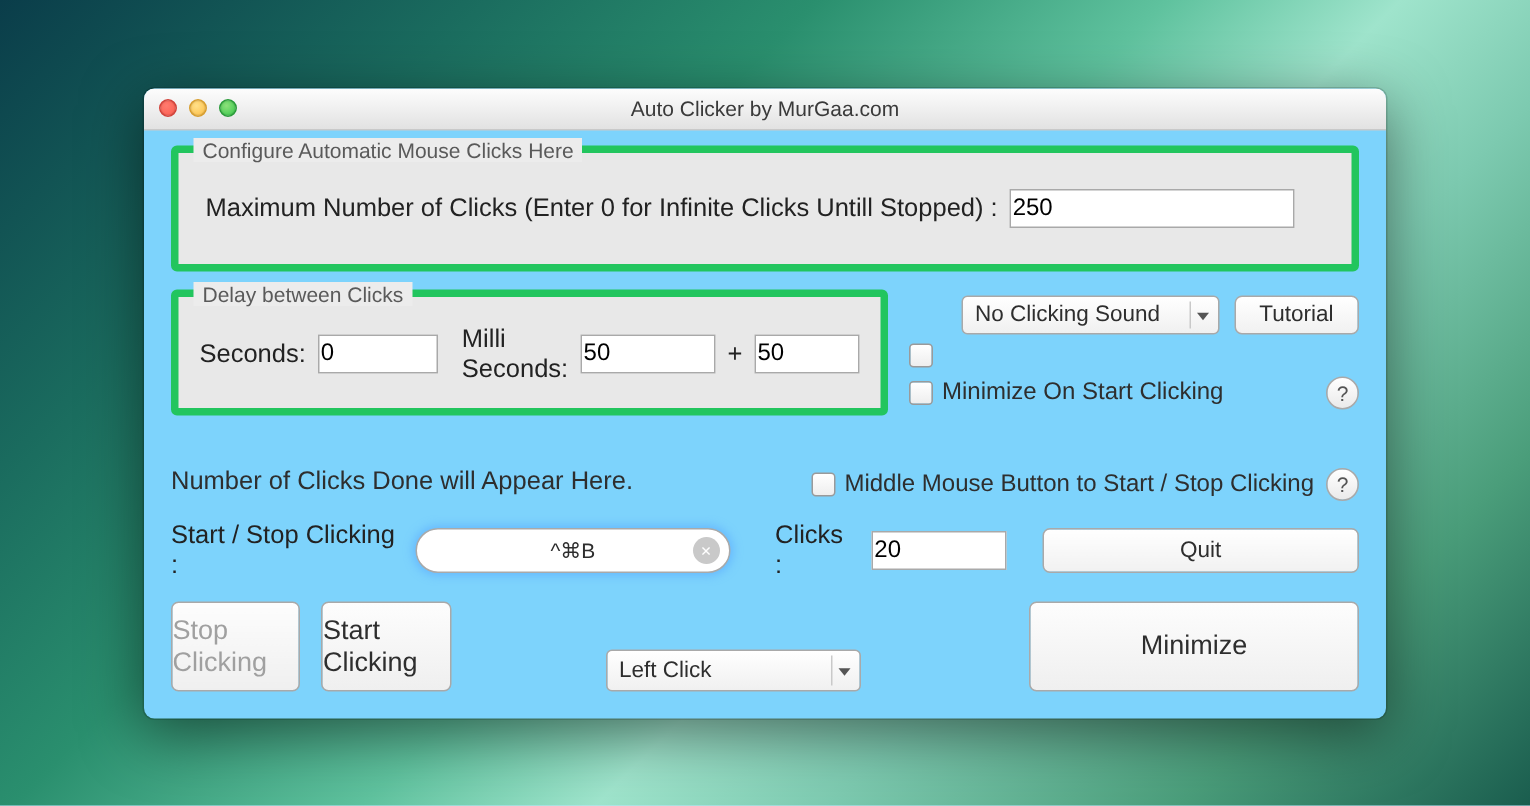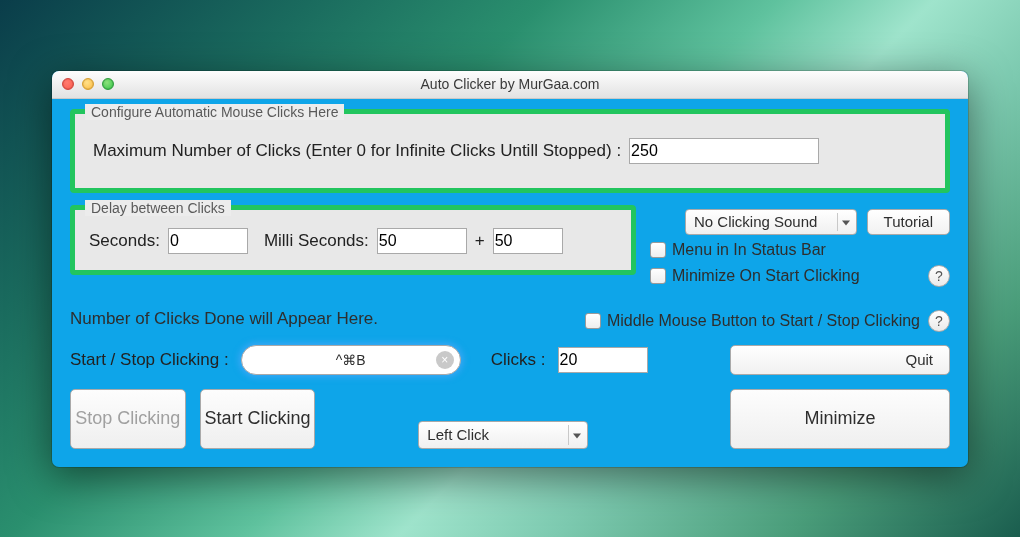"Auto Clicker by MurGaa.com" .window { background: #0ea5e9 -> #7dd3fc; width: 916px -> 828px }
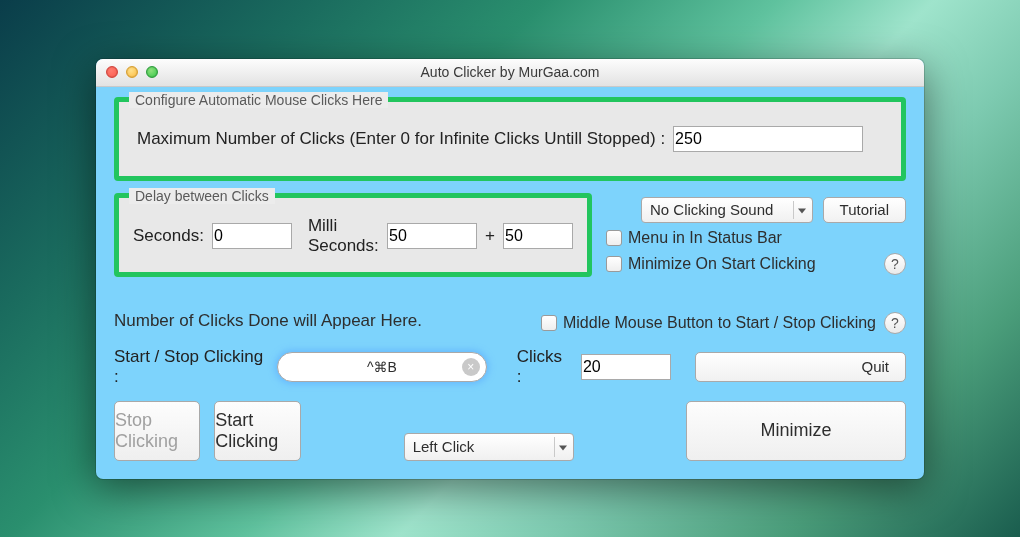"Tutorial" .btn { justify-content: flex-end -> center }
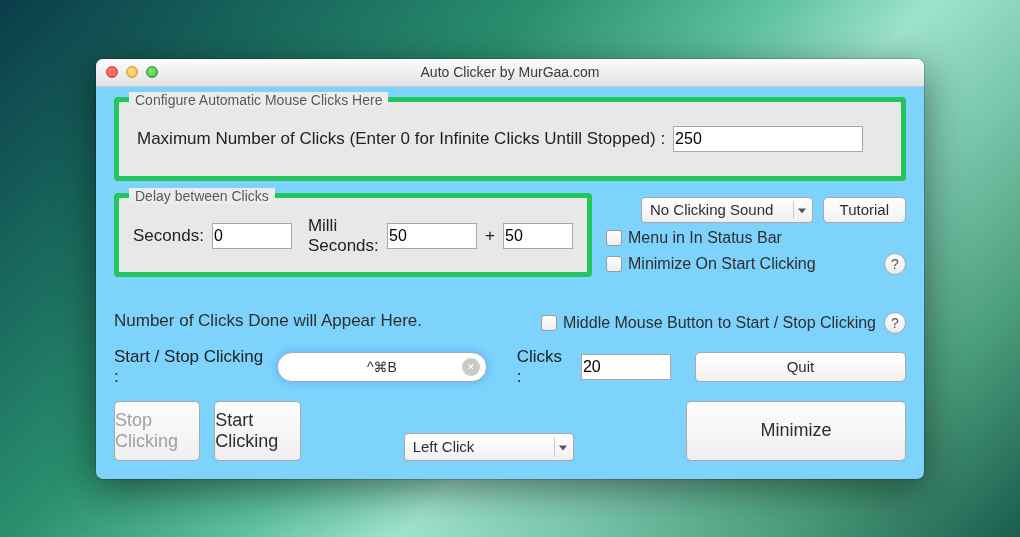"Menu in In Status Bar" span { html: <span>Menu in In Status Bar</span> -> none }
